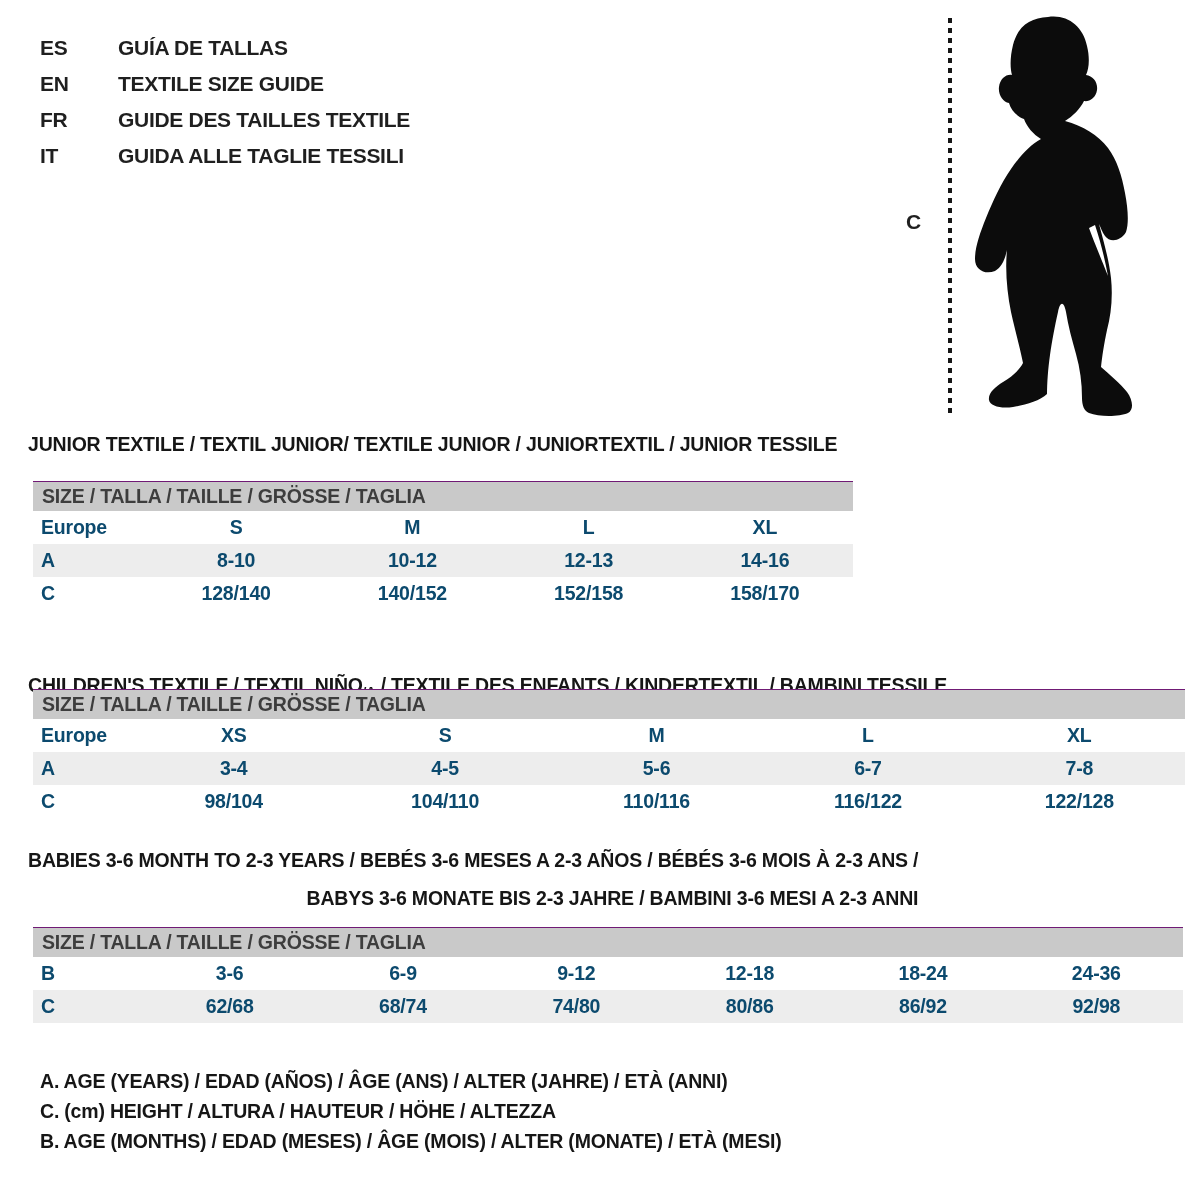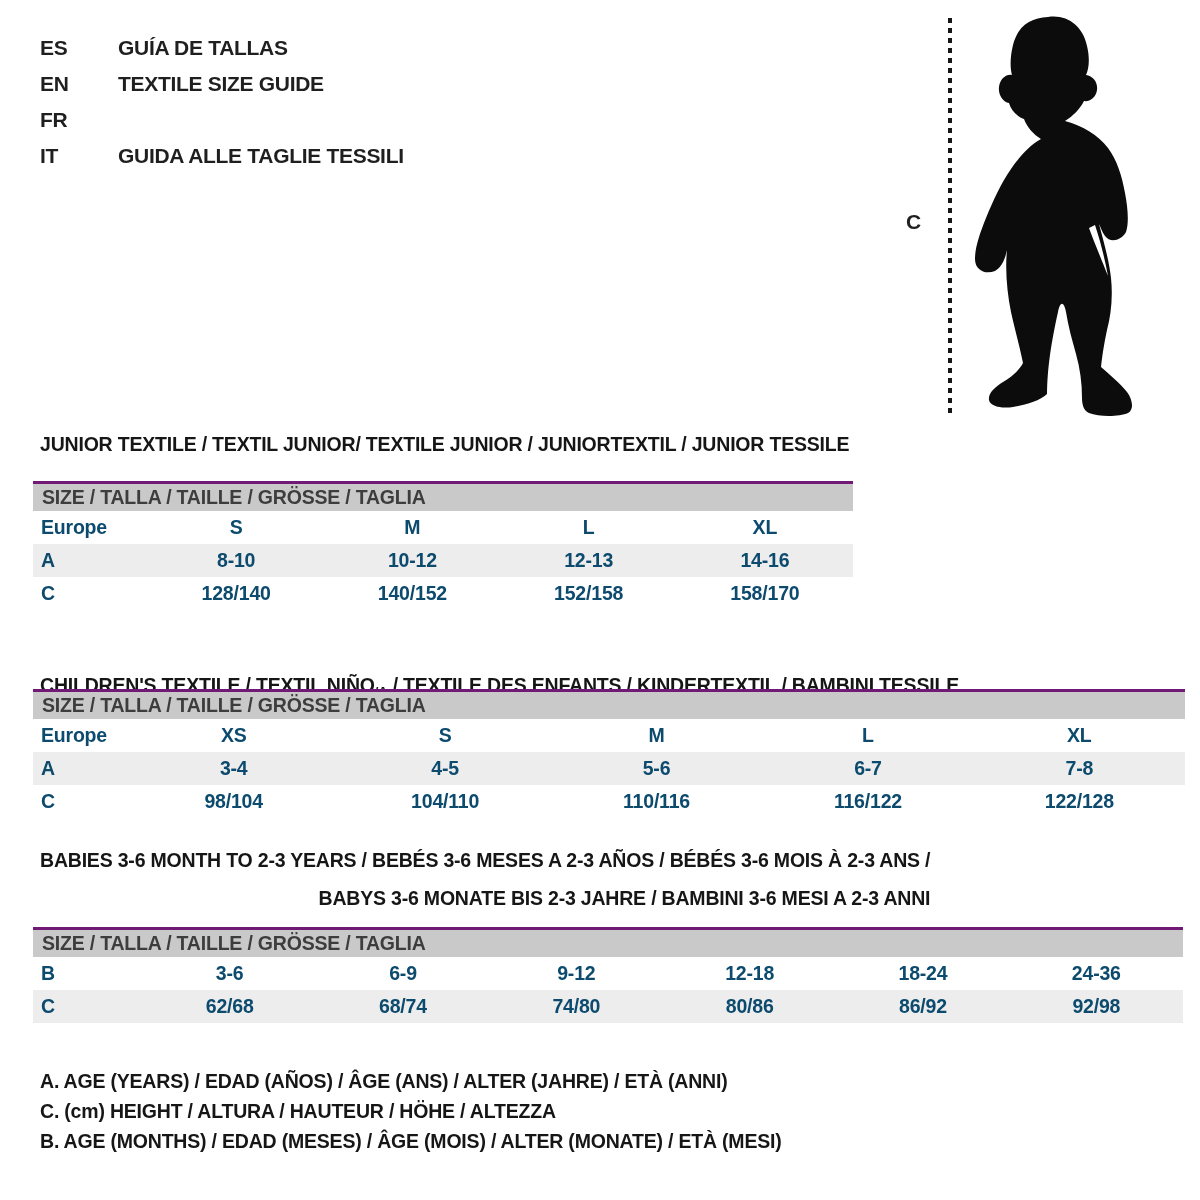"GUIDE DES TAILLES TEXTILE" span.lang-label { html: none -> <span>GUIDE DES TAILLES TEXTILE</span> }
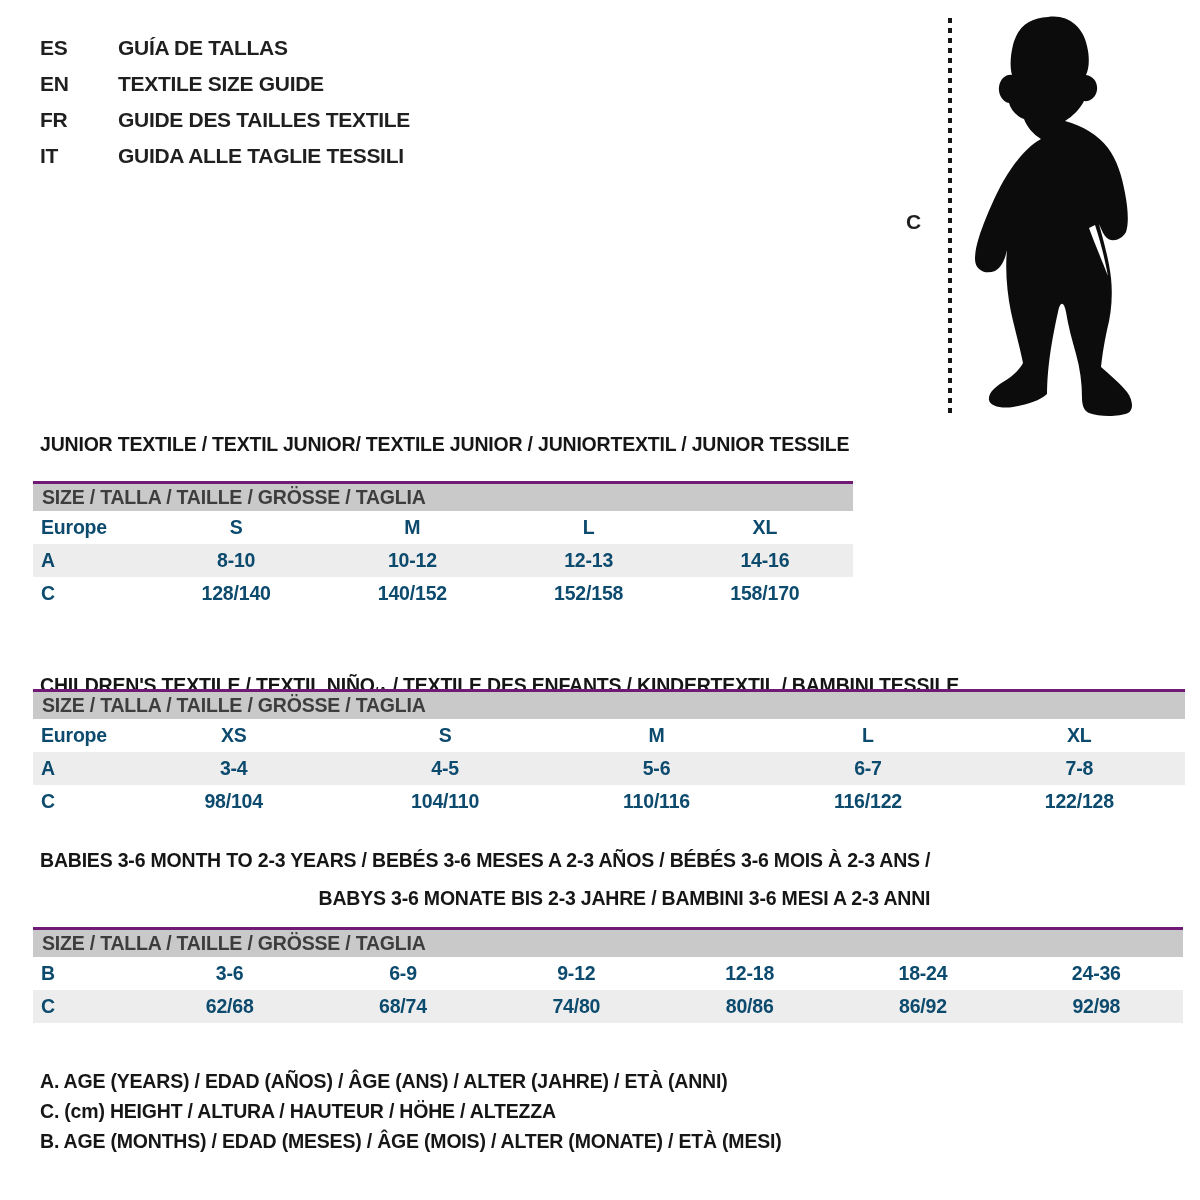"JUNIOR TEXTILE / TEXTIL JUNIOR/" .sec-title { left: 40px -> 28px }
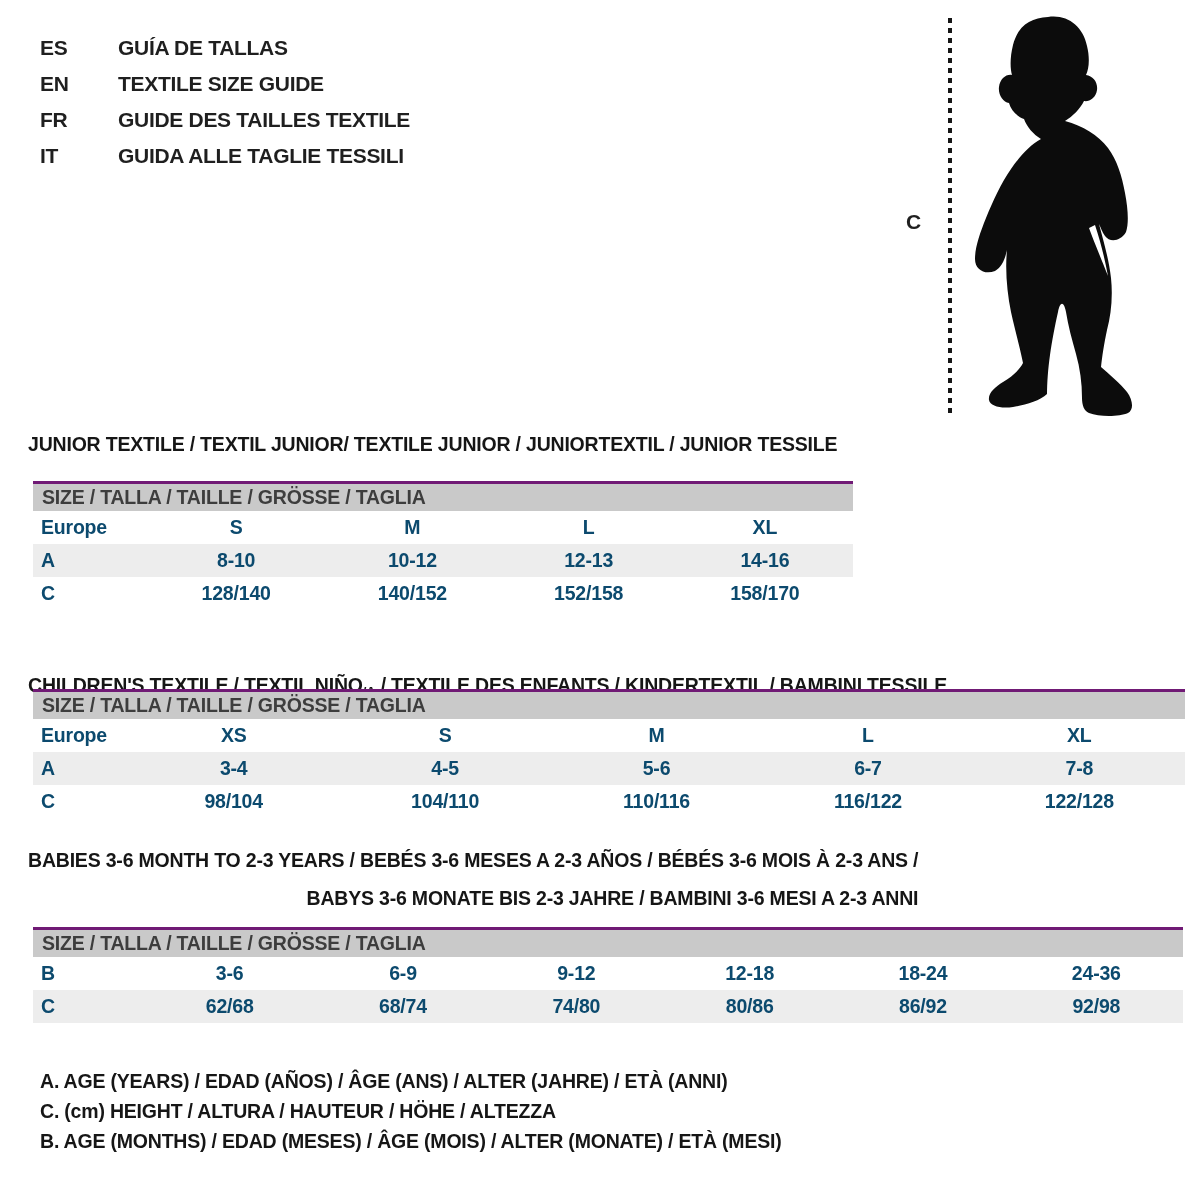"SIZE / TALLA / TAILLE" .thead { border-top: 3px solid #701a75 -> 1px solid #701a75 }
